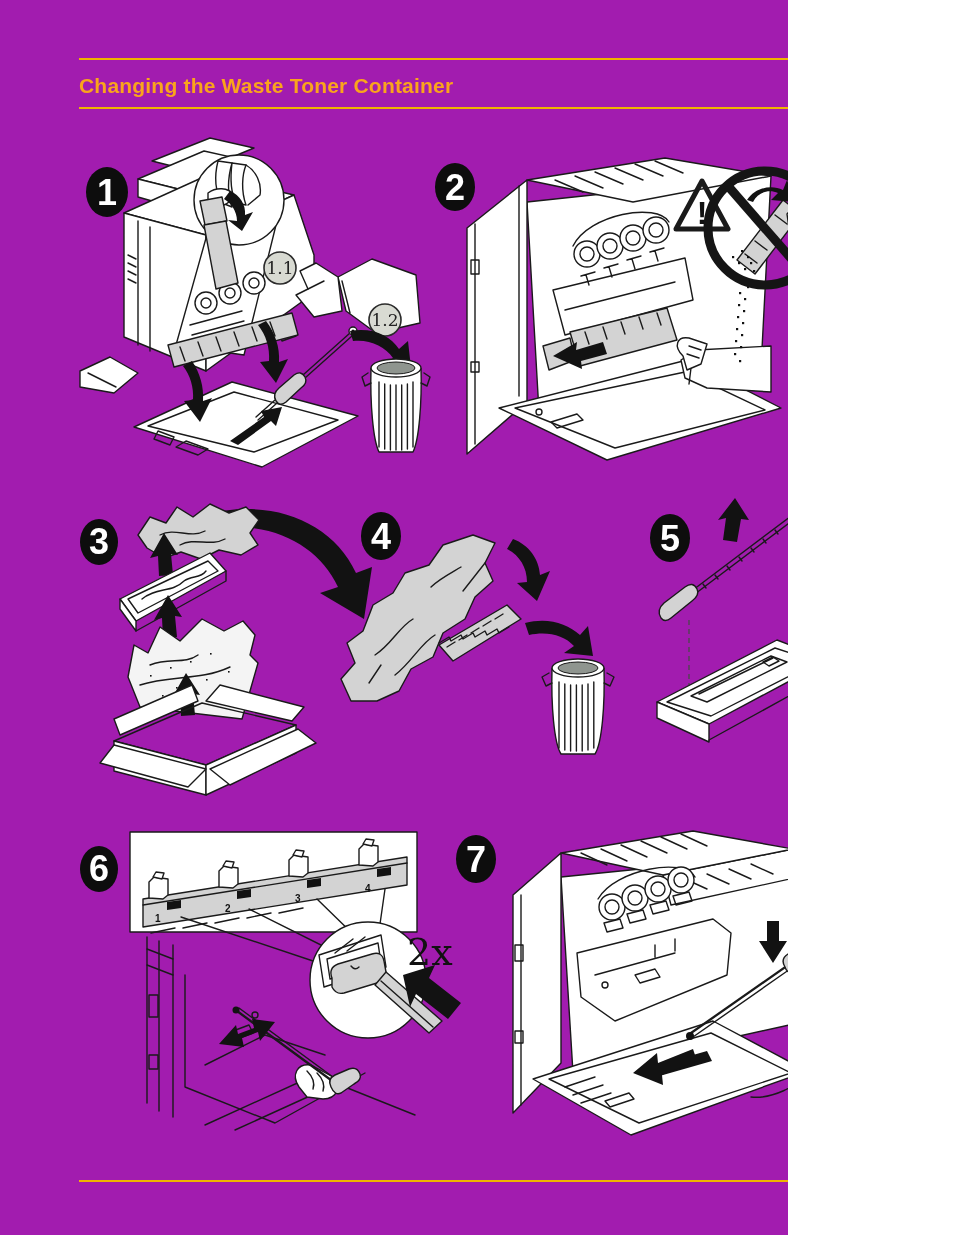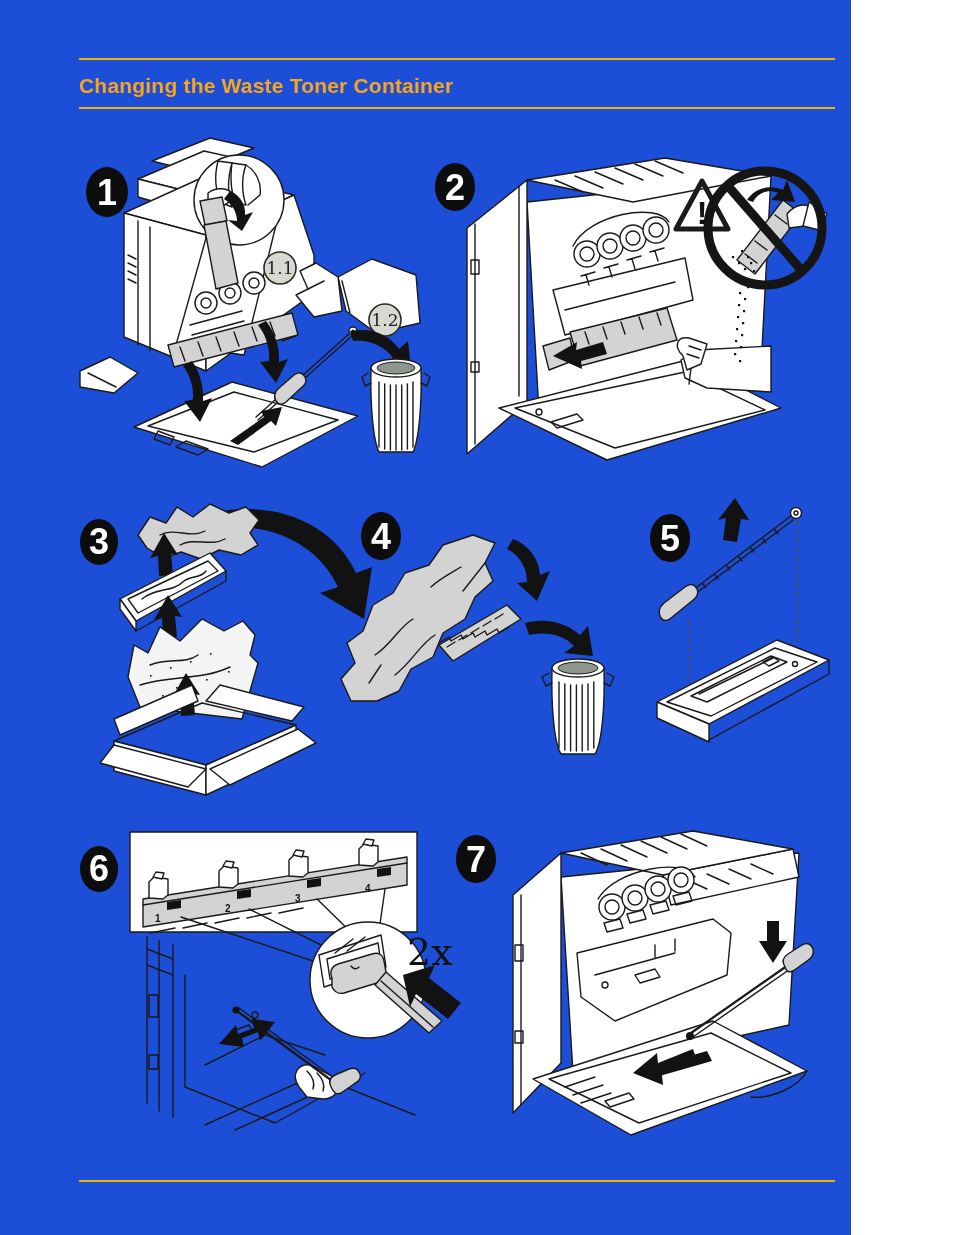"Changing the Waste Toner Container" .page { background: #1d4ed8 -> #a21caf; width: 851px -> 788px }
